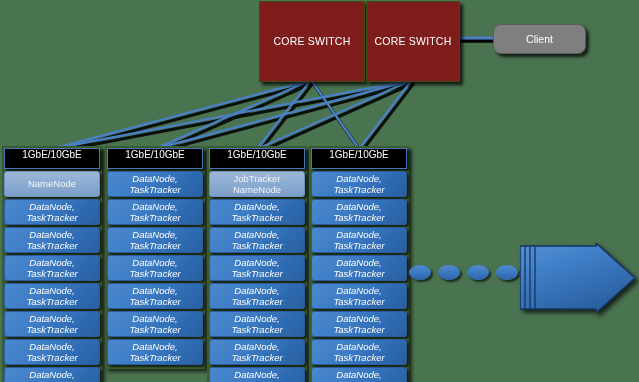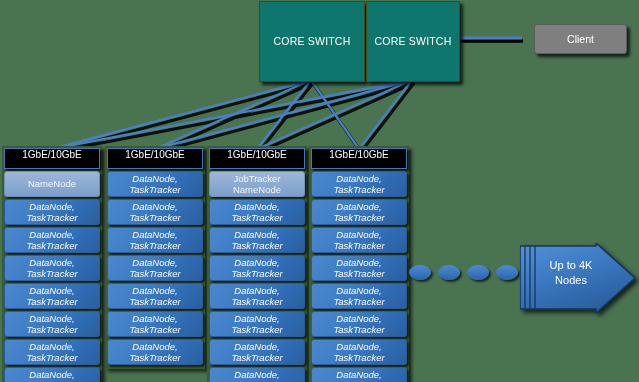"CORE SWITCH" .core-switch { background: #0f766e -> #7f1d1d }
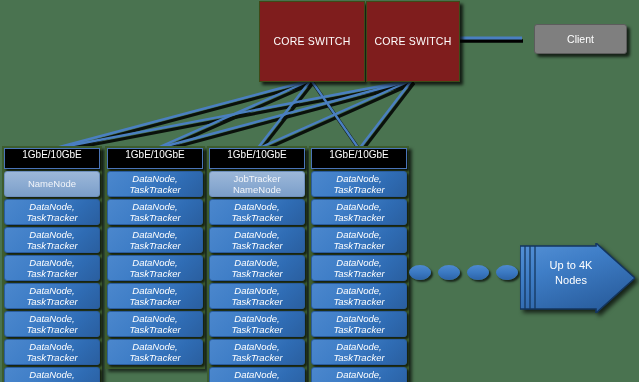"Client" #client { border-radius: 3px -> 8px; left: 534px -> 493px }
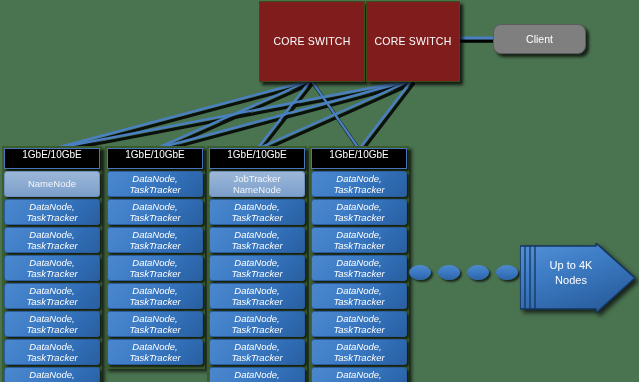"Up to 4K" div { html: <div> <span>Up to 4K</span><br> <span>Nodes</span> </div> -> none }
